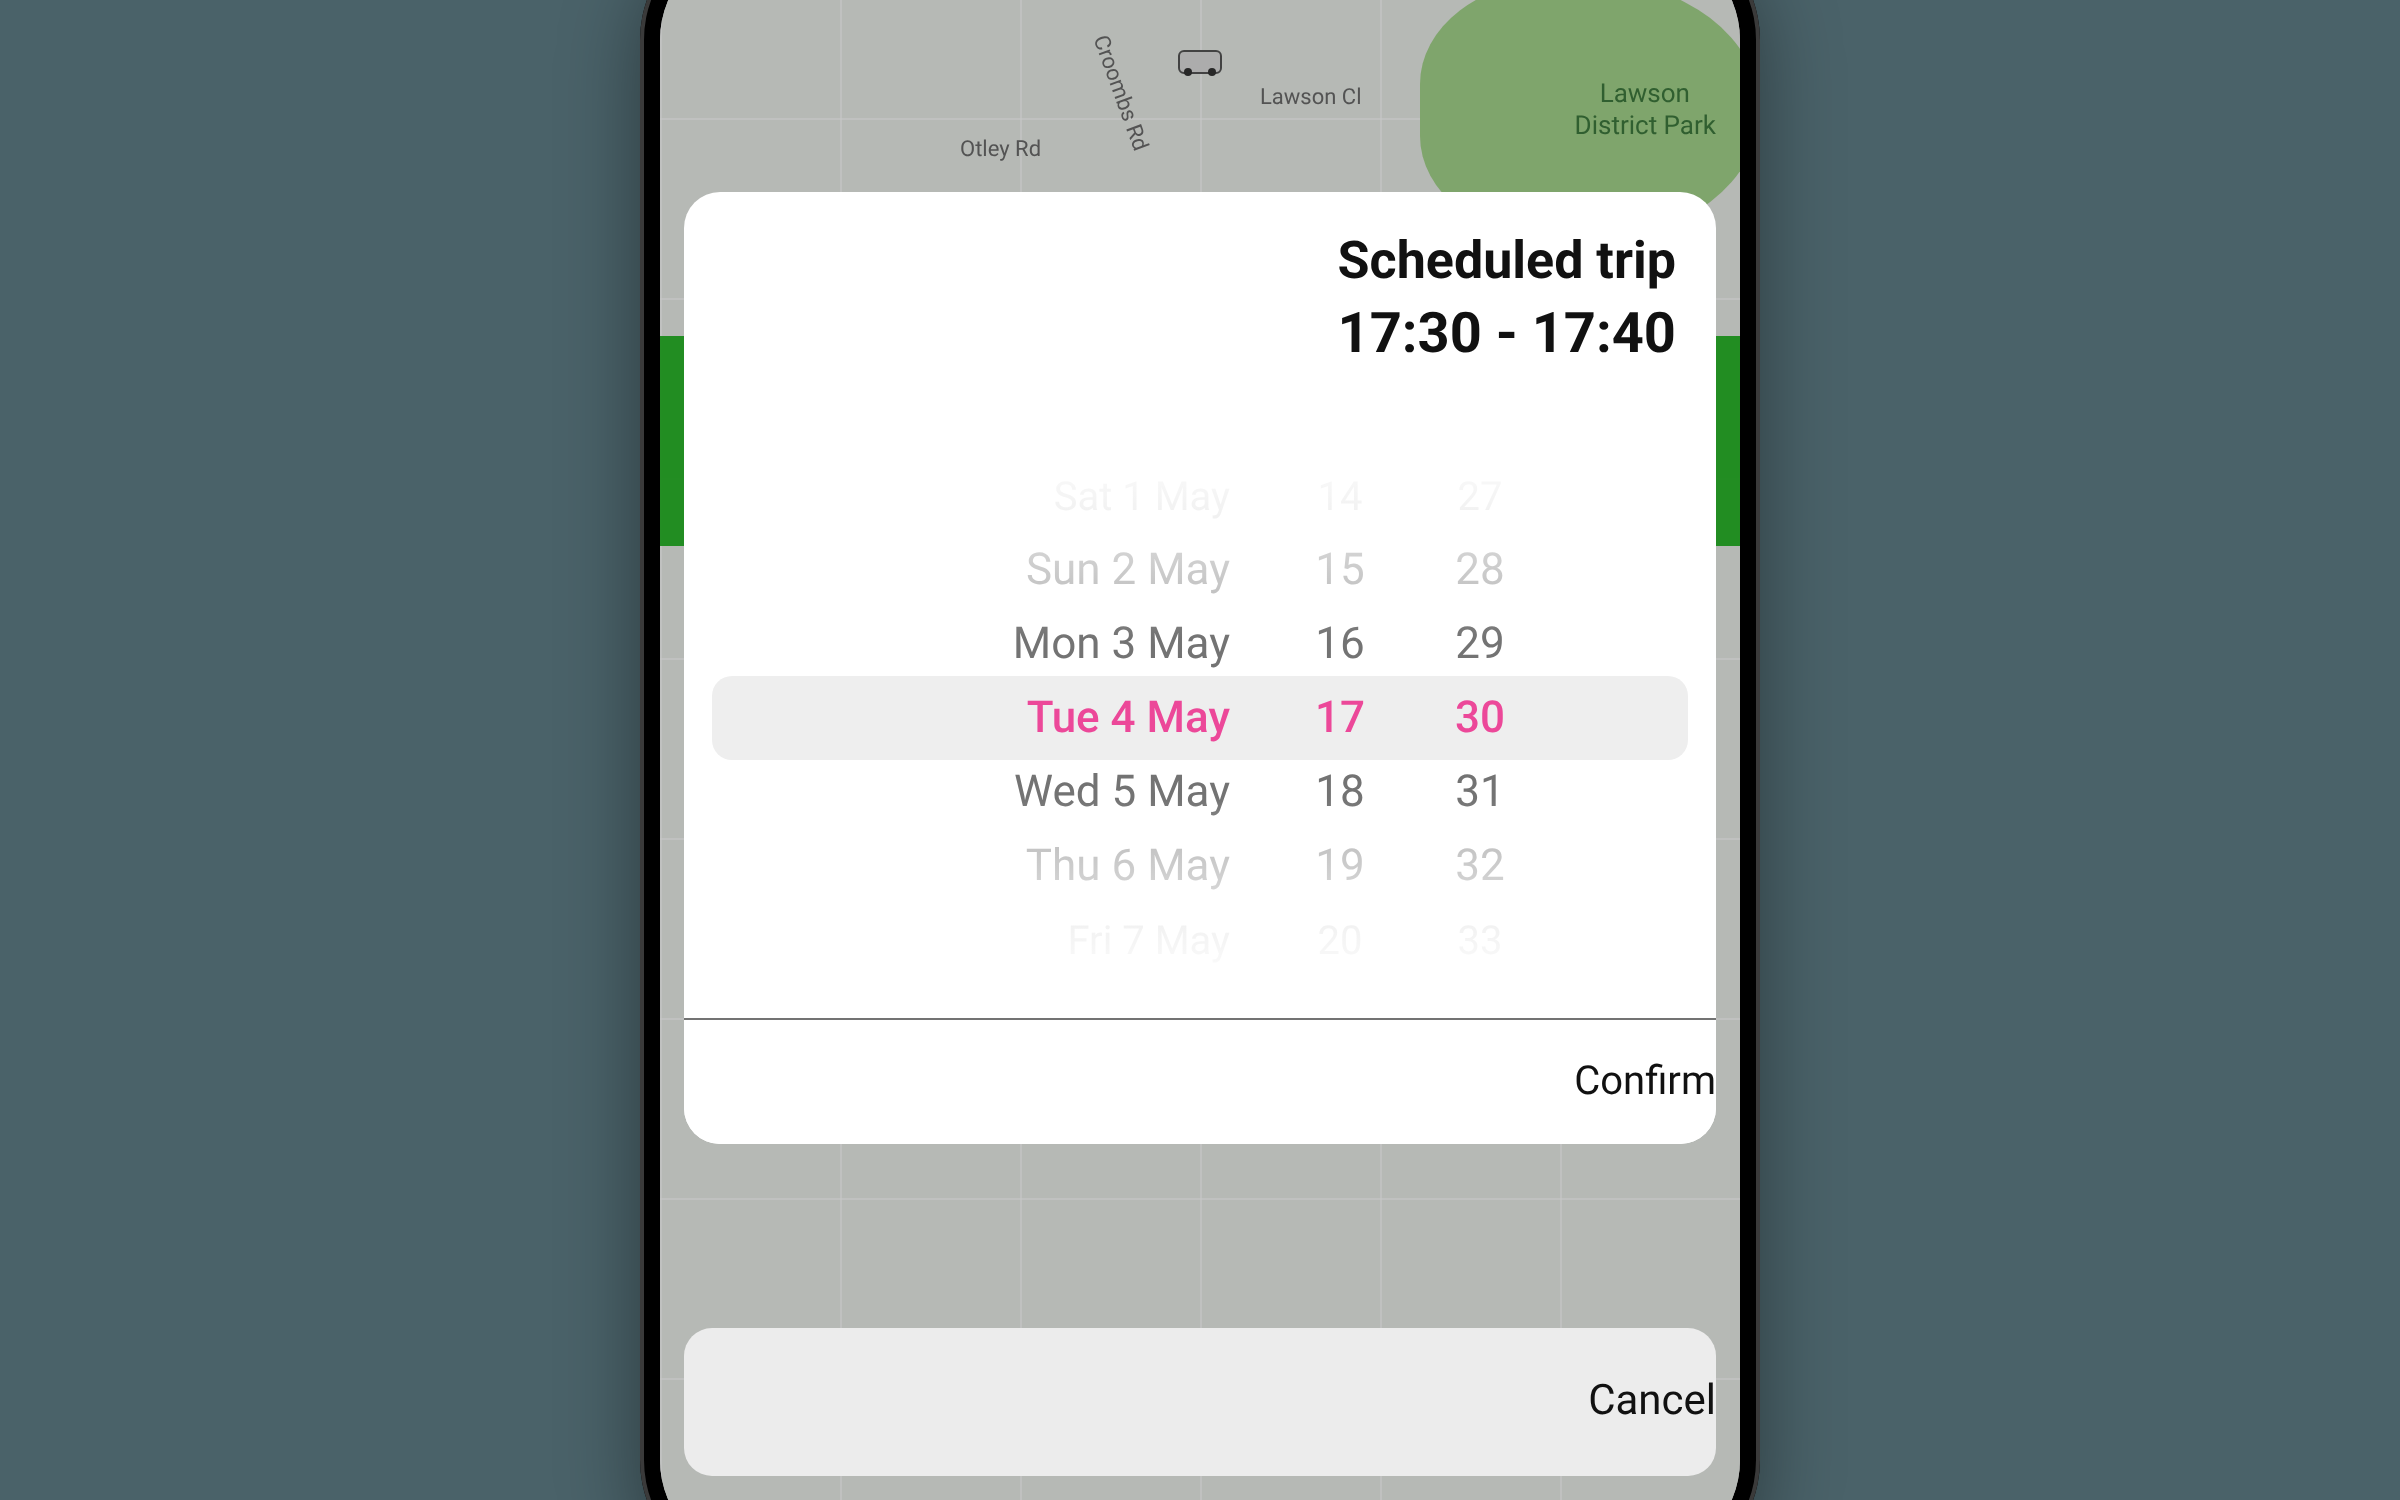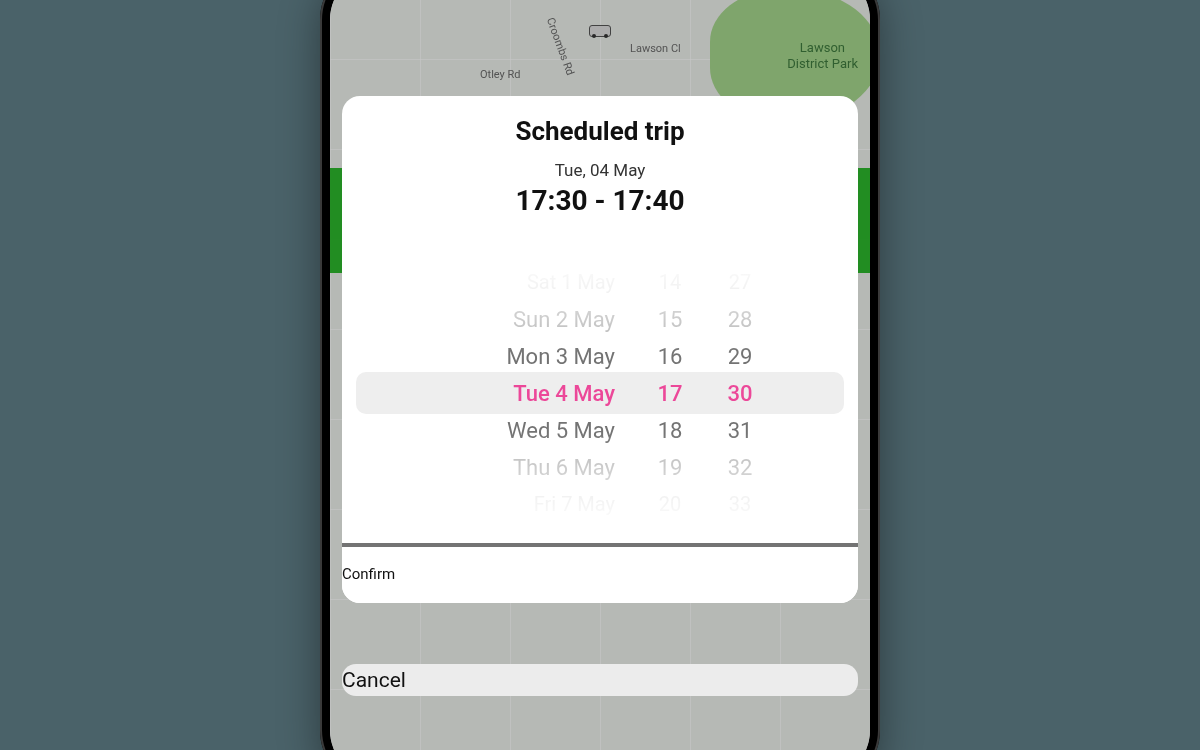"Scheduled trip" .modal-header { text-align: center -> right }
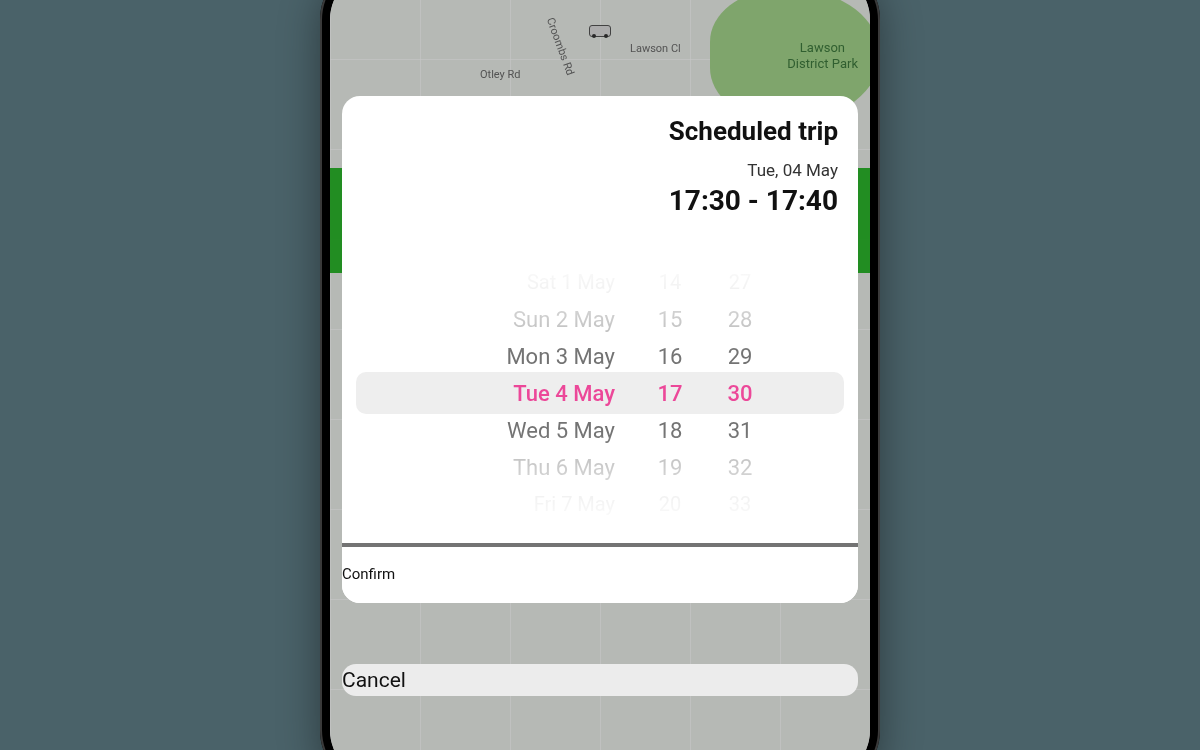"Tue, 04 May" div.modal-date { html: <div>Tue, 04 May</div> -> none }
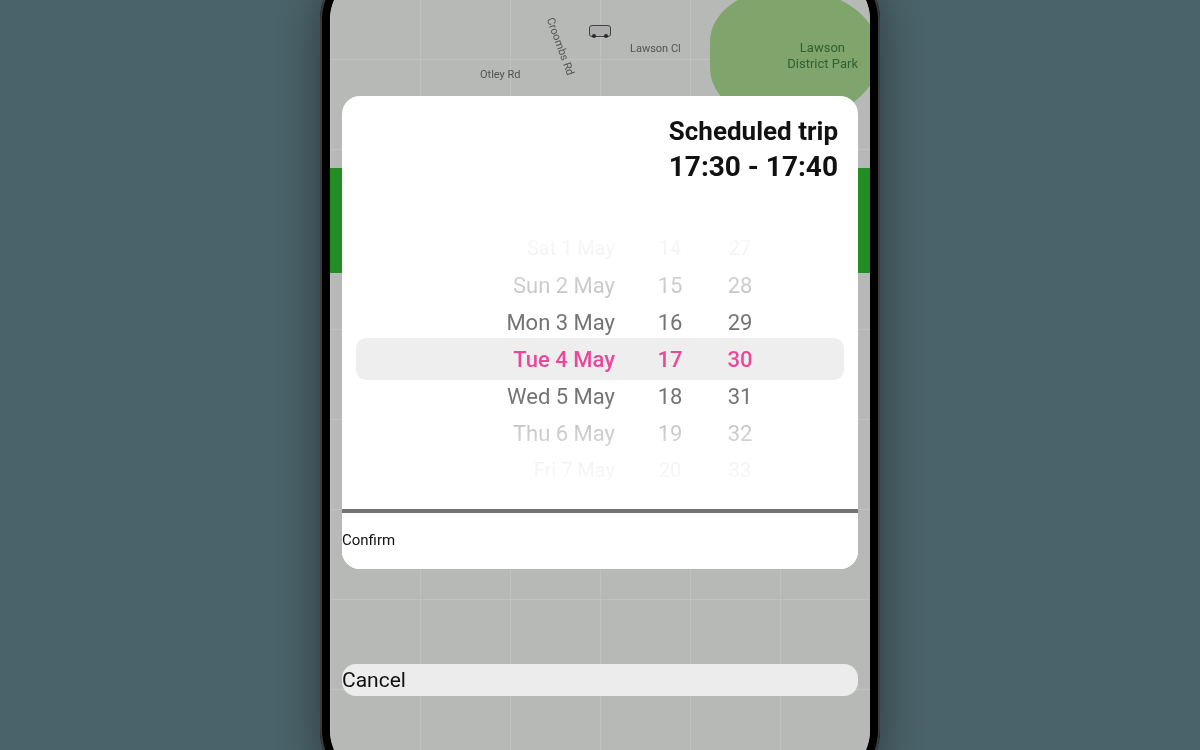"Confirm" .confirm-btn { border-top: 4px solid #737373 -> 1px solid #737373; font-size: 15px -> 20px; text-align: left -> right }
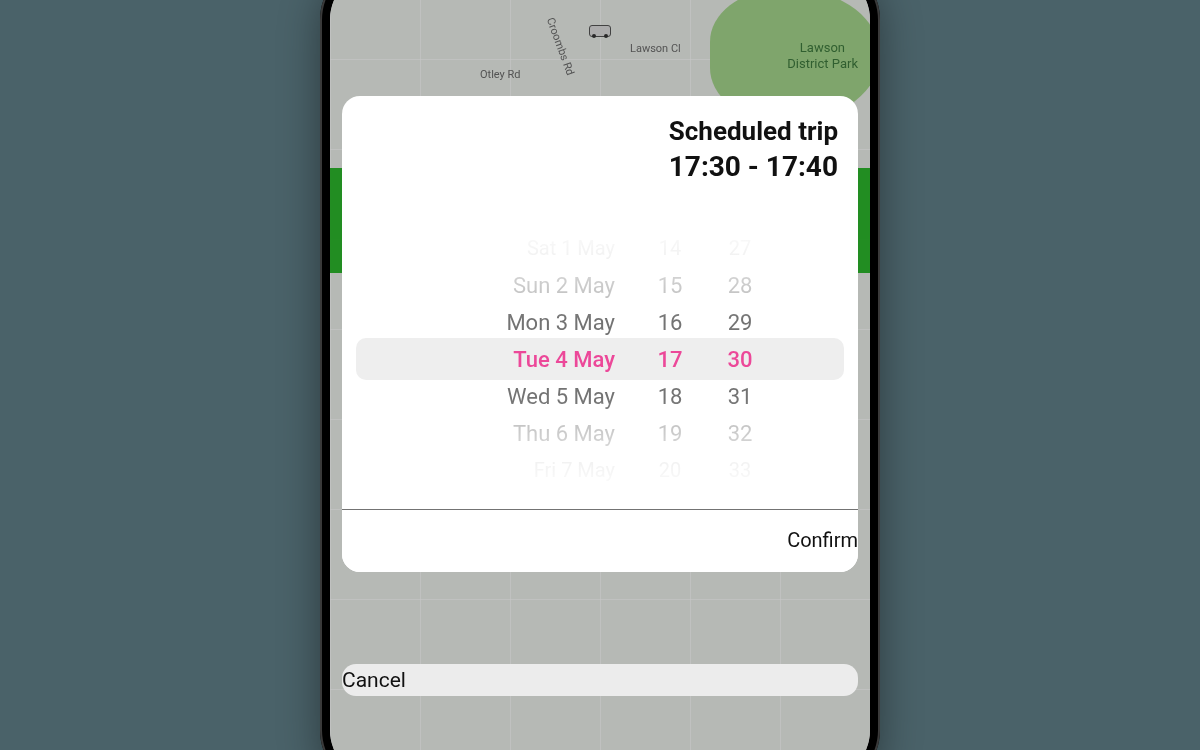"Cancel" .cancel-btn { padding: 4px 0 -> 25px 0; text-align: left -> right }
